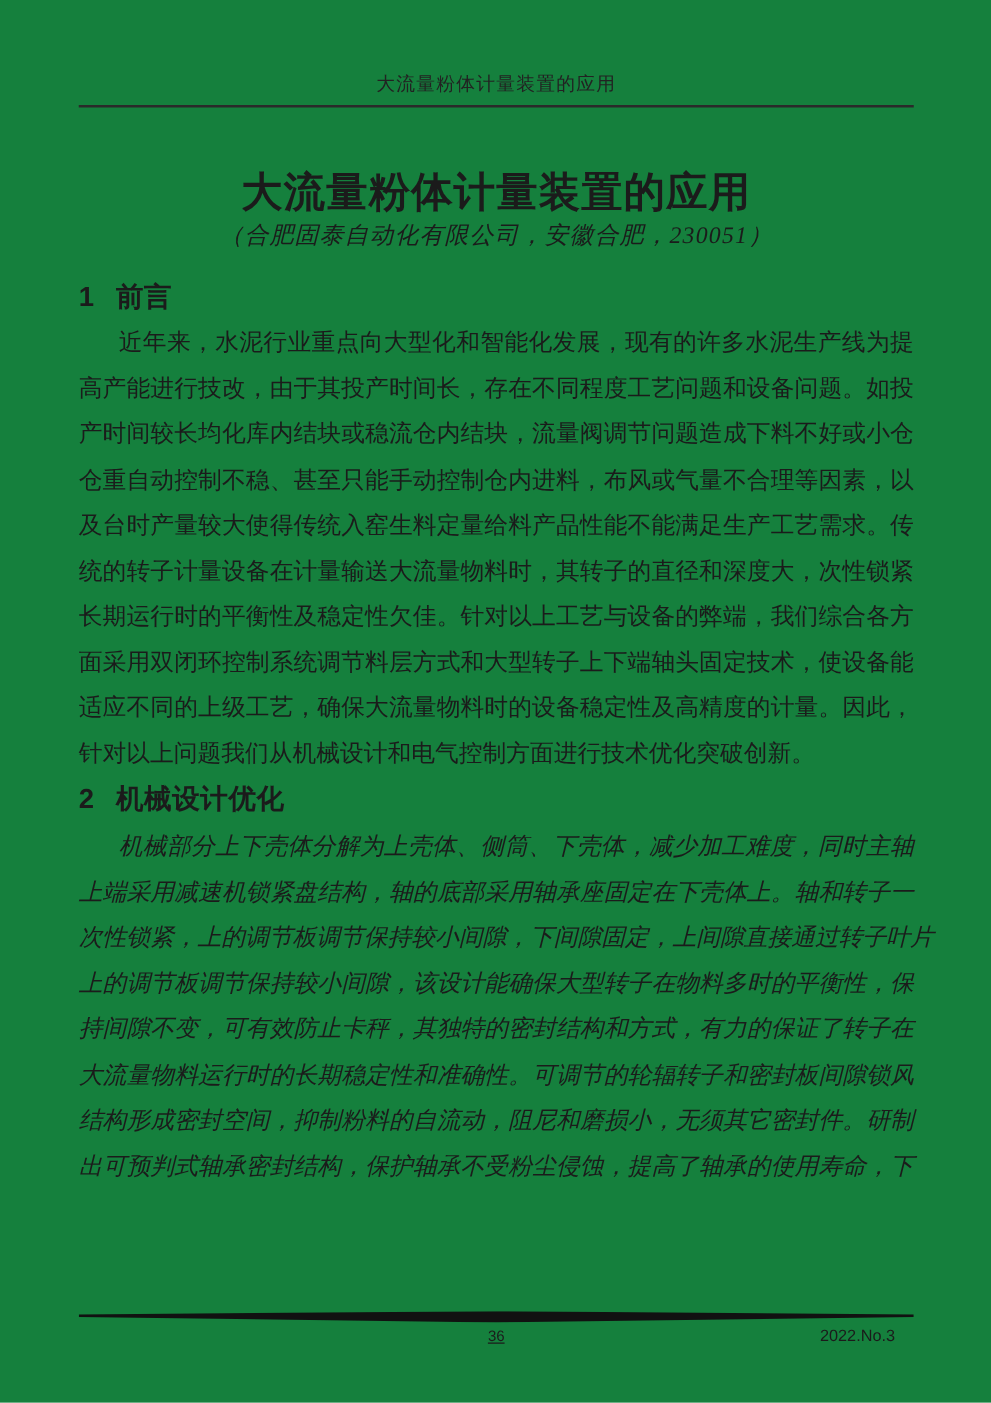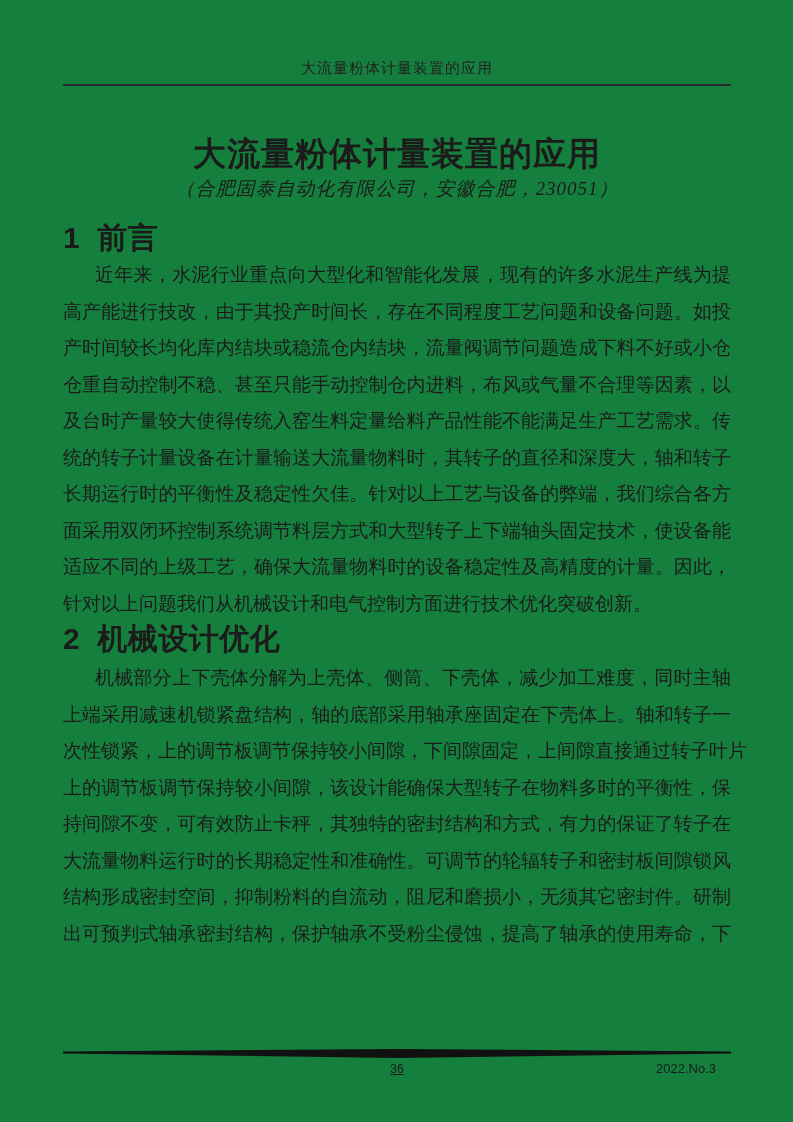"1 前言" .sec-heading { font-size: 30px -> 22px }
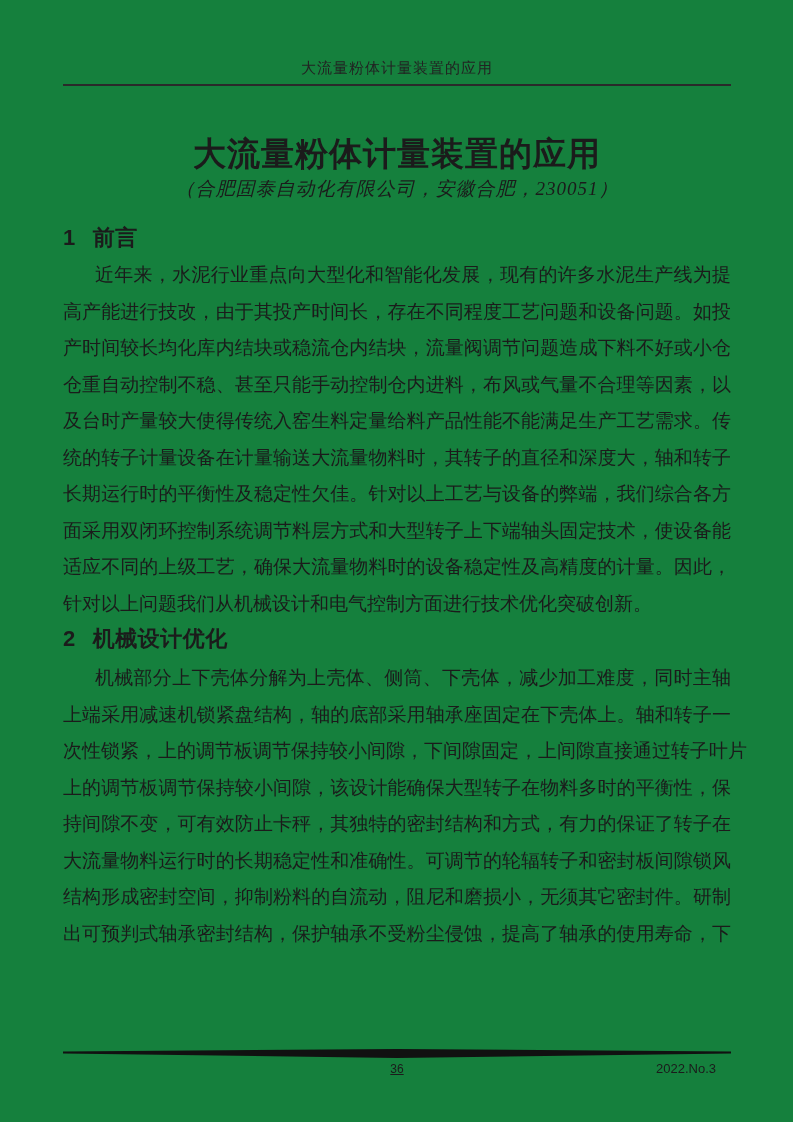"统的转子计量设备在计量输送大流量物料时，其转子的直径和深度大，轴和转子" div.line { text: 轴和转子 -> 次性锁紧 }
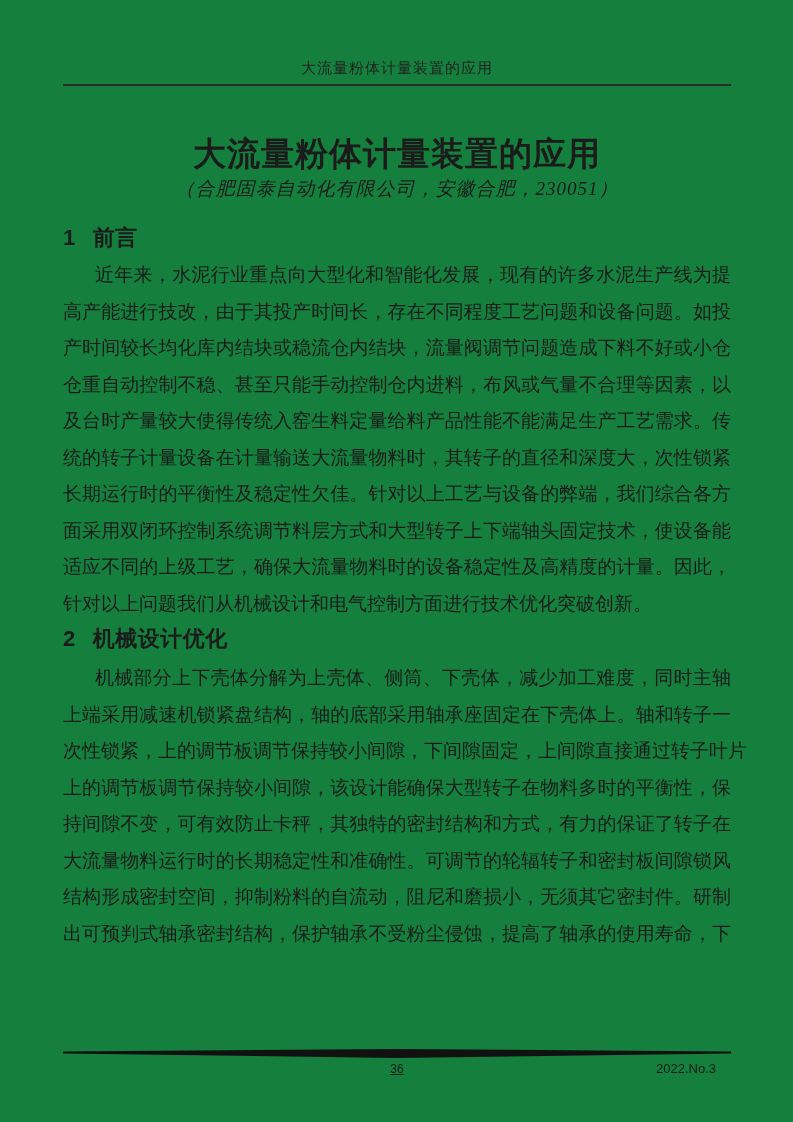"机械部分上下壳体分解为上壳体、侧筒、下壳体，减少加工难度，同时主轴" .para.second { font-style: none -> italic }
